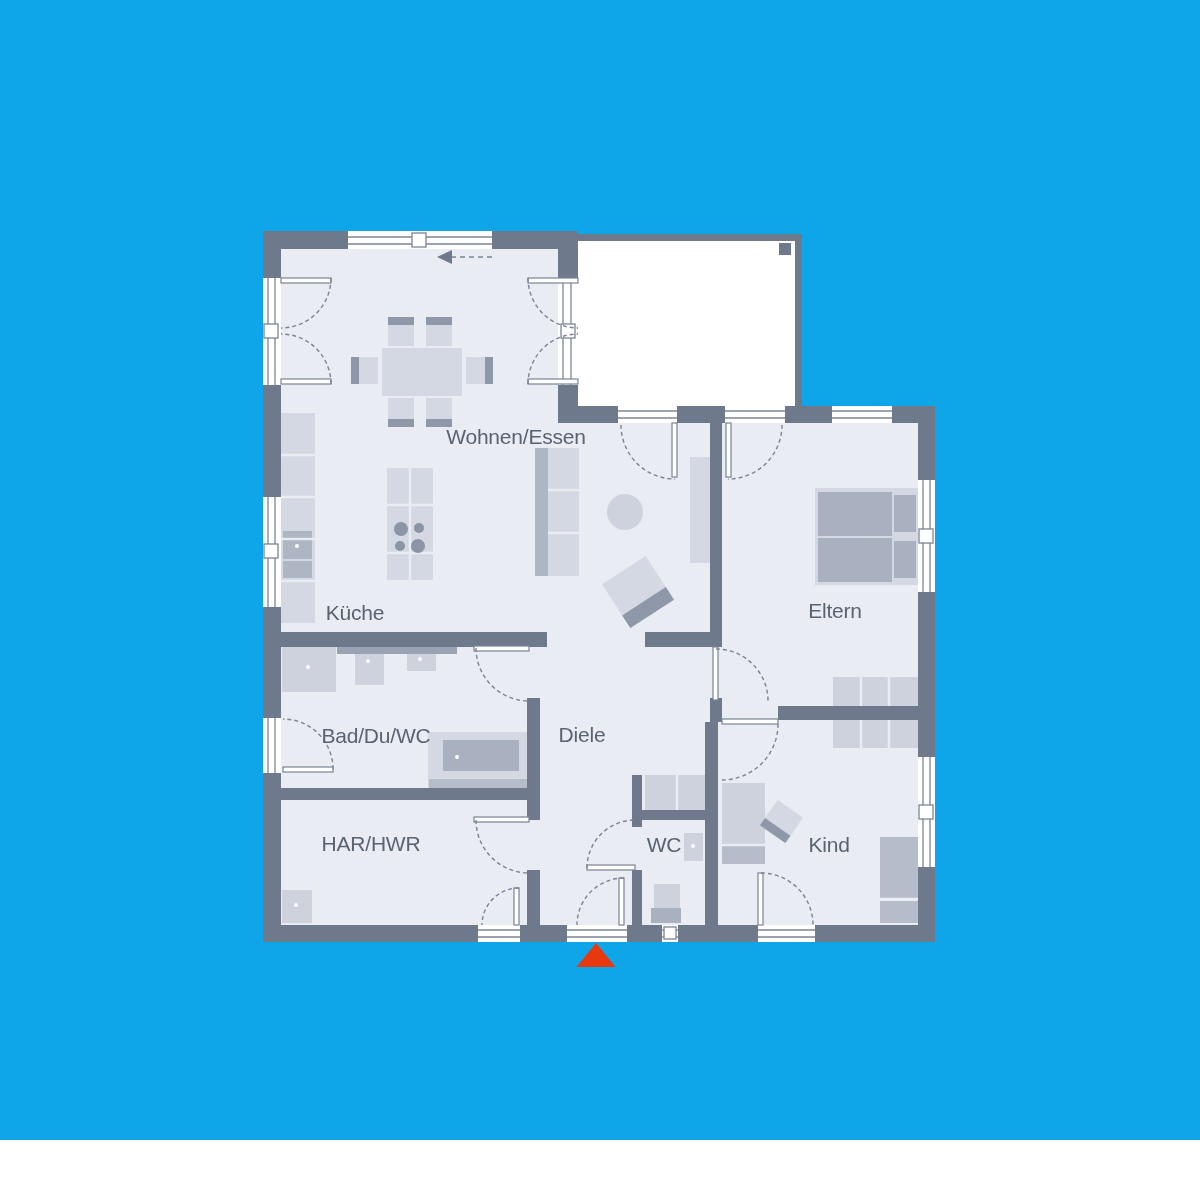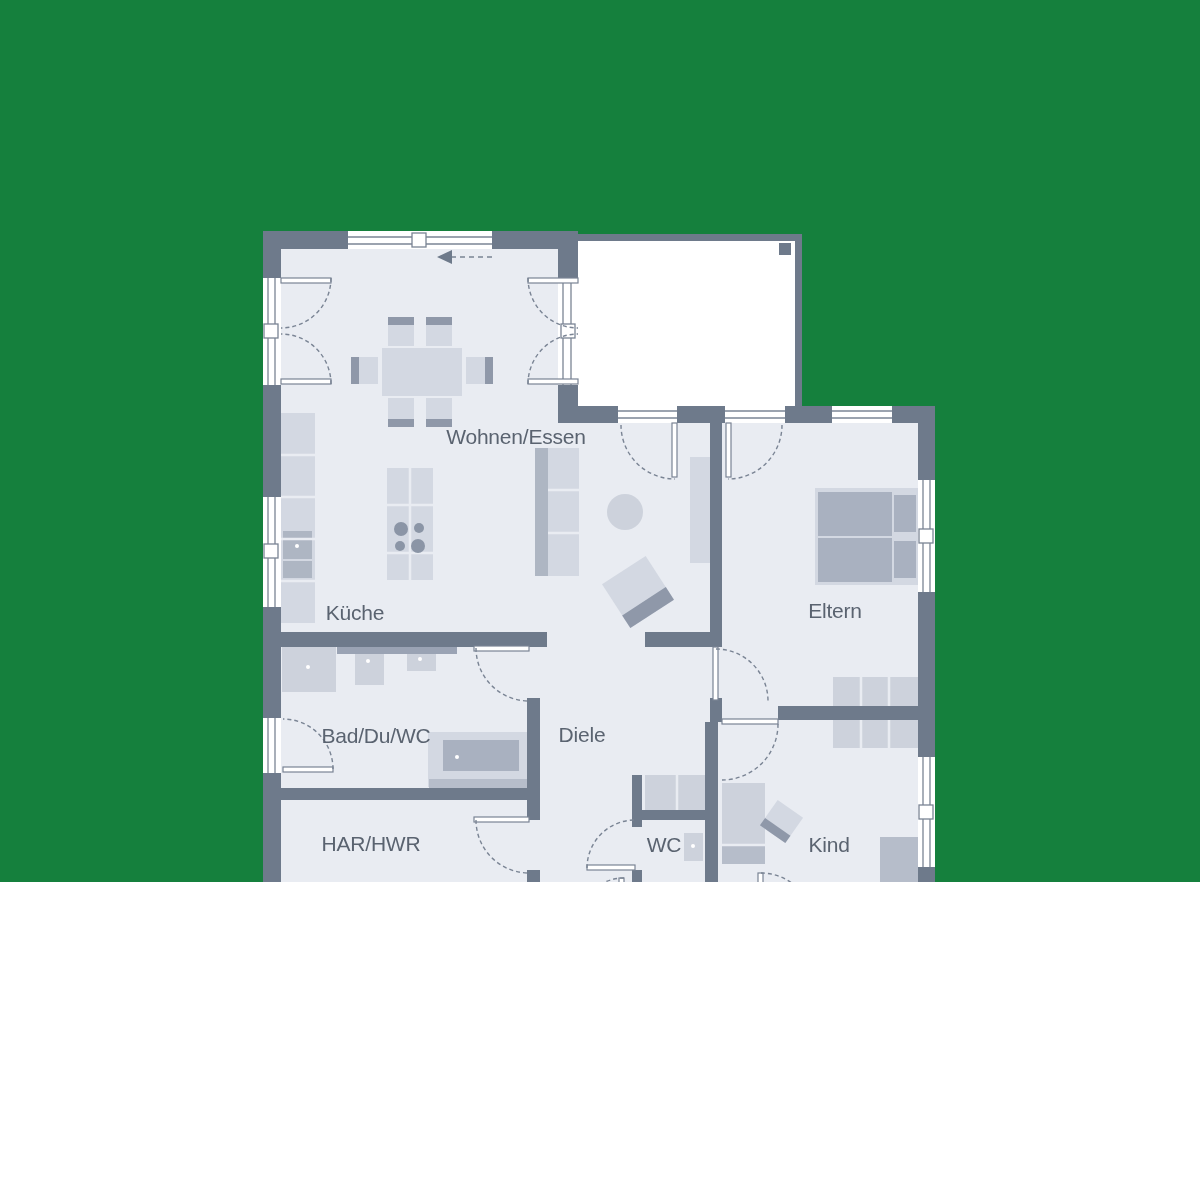"Wohnen/Essen" #stage { background: #15803d -> #0ea5e9; height: 882px -> 1140px }
